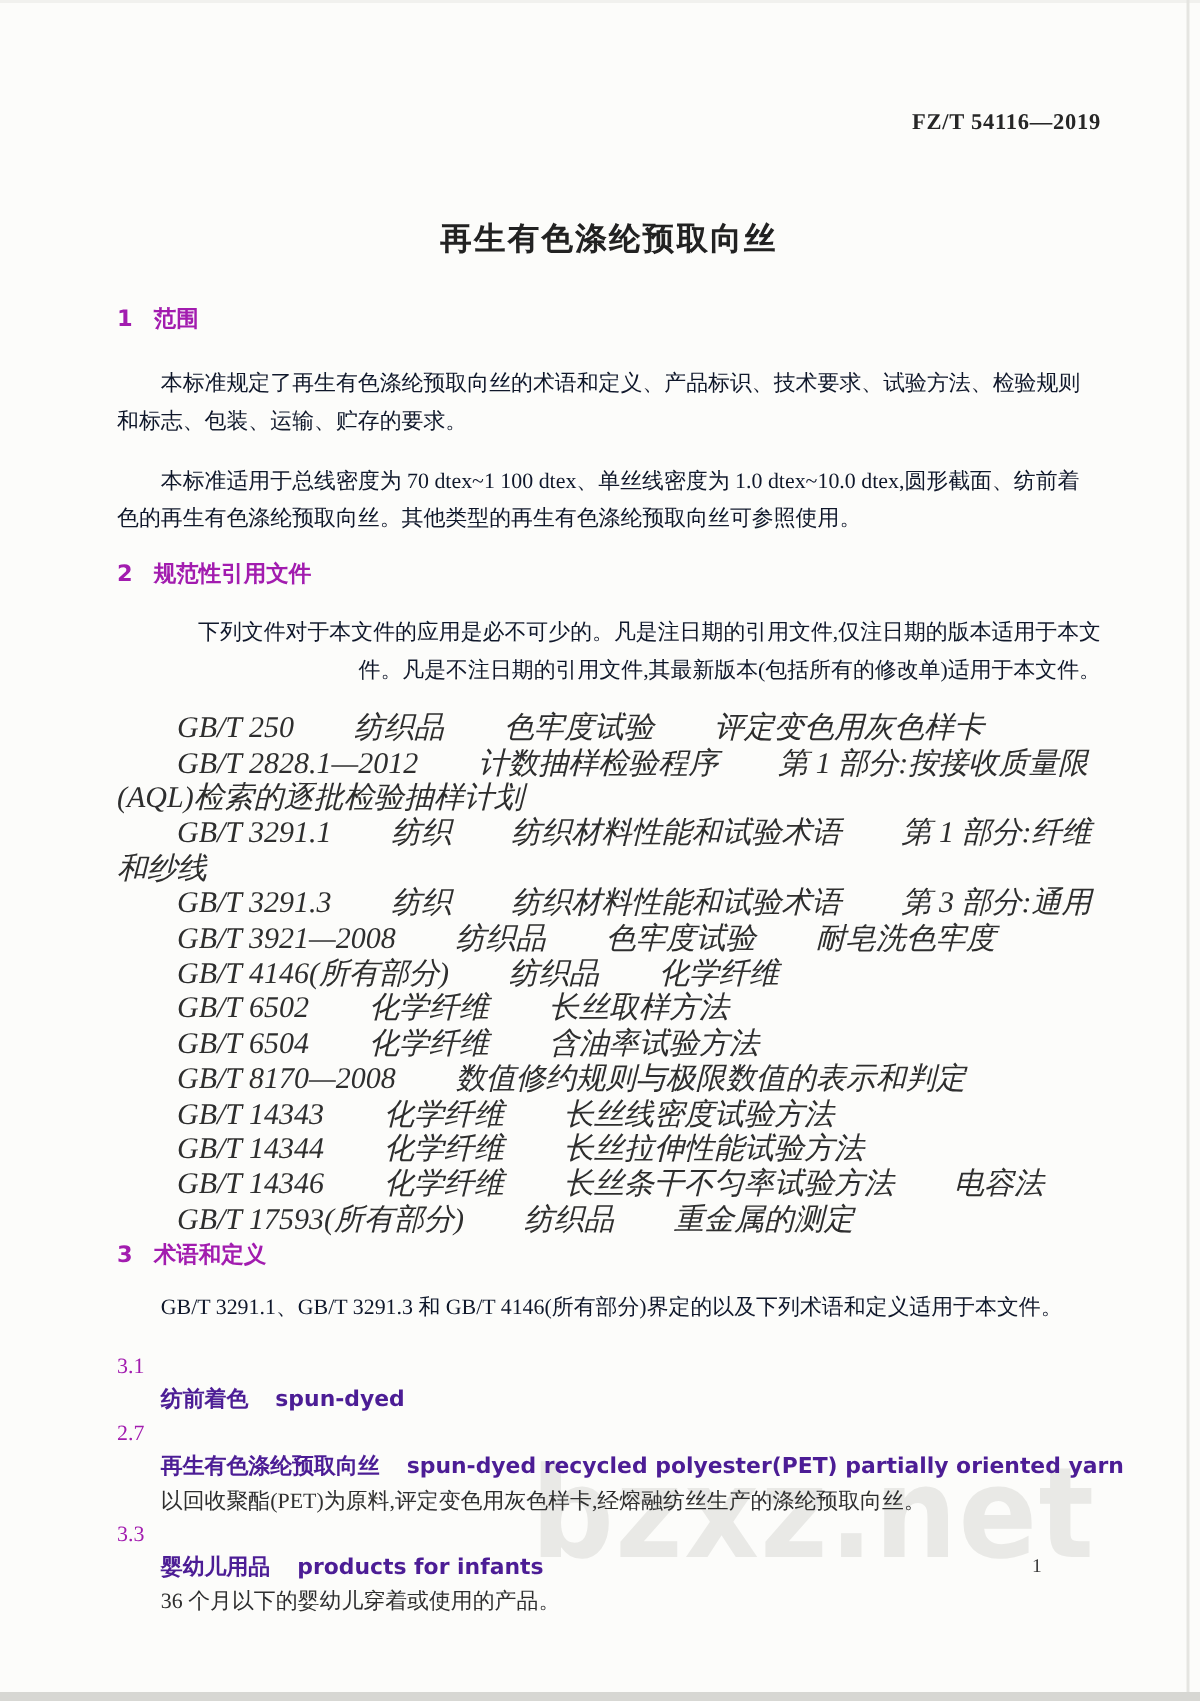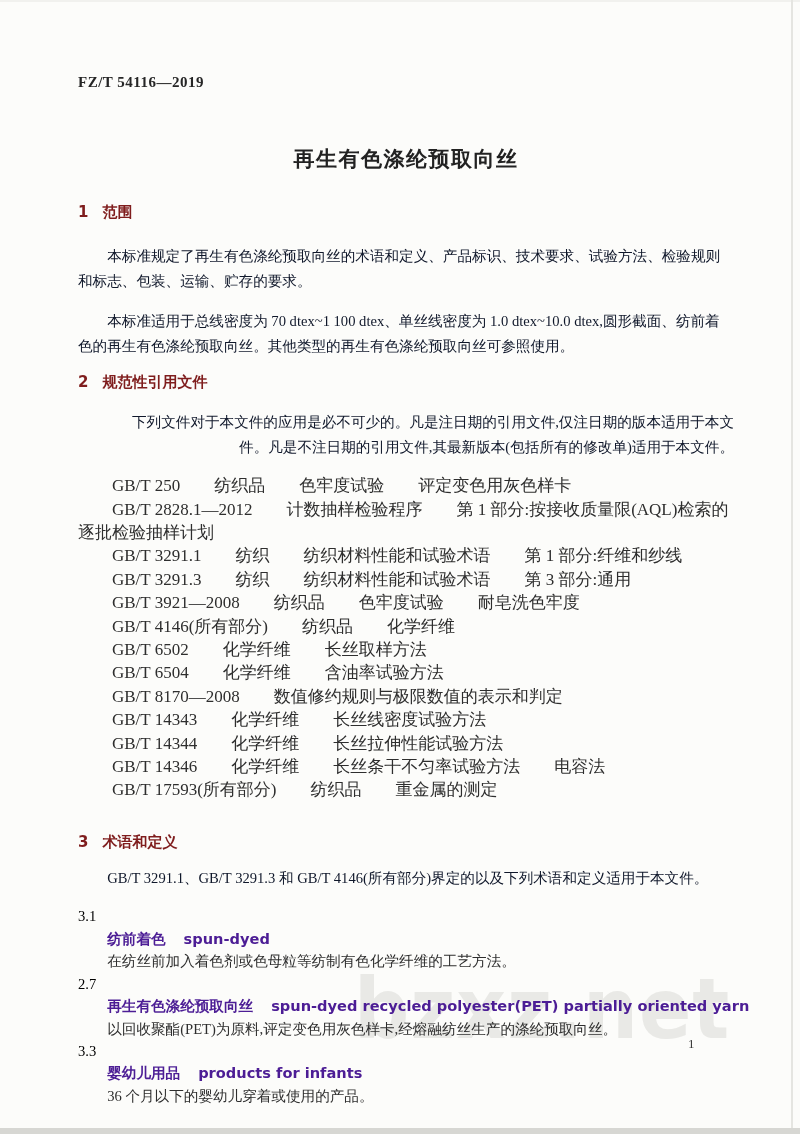"FZ/T 54116—2019" .doc-number { text-align: none -> right }
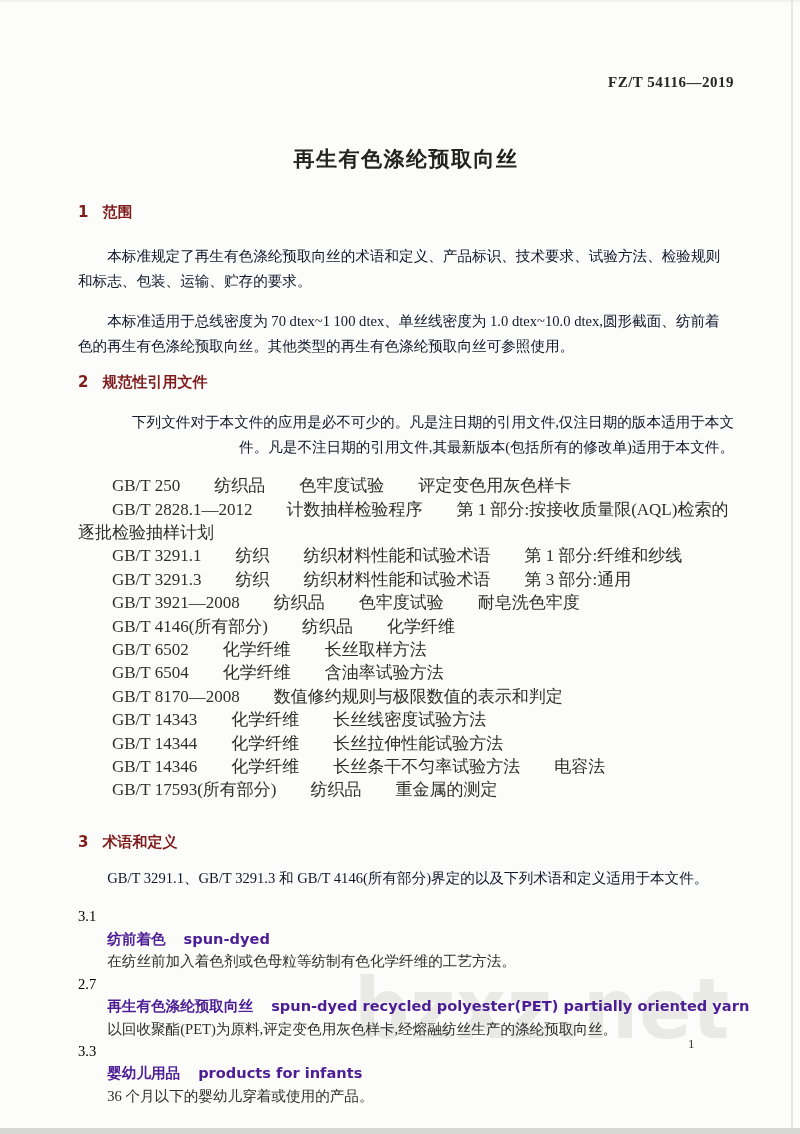"1 范围" .sec-heading { color: #7f1d1d -> #a21caf }
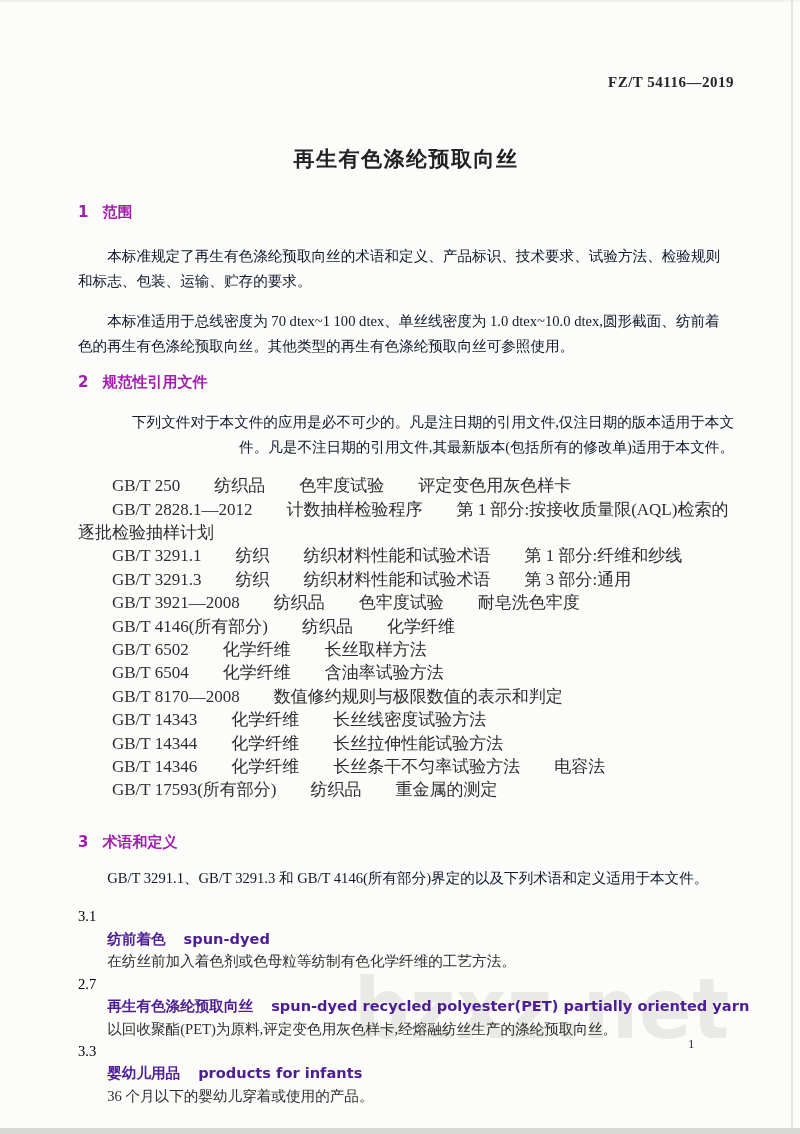"GB/T 250 纺织品 色牢度试验 评定变色用灰色样卡" .ref { font-size: 17px -> 20px; font-style: none -> italic }
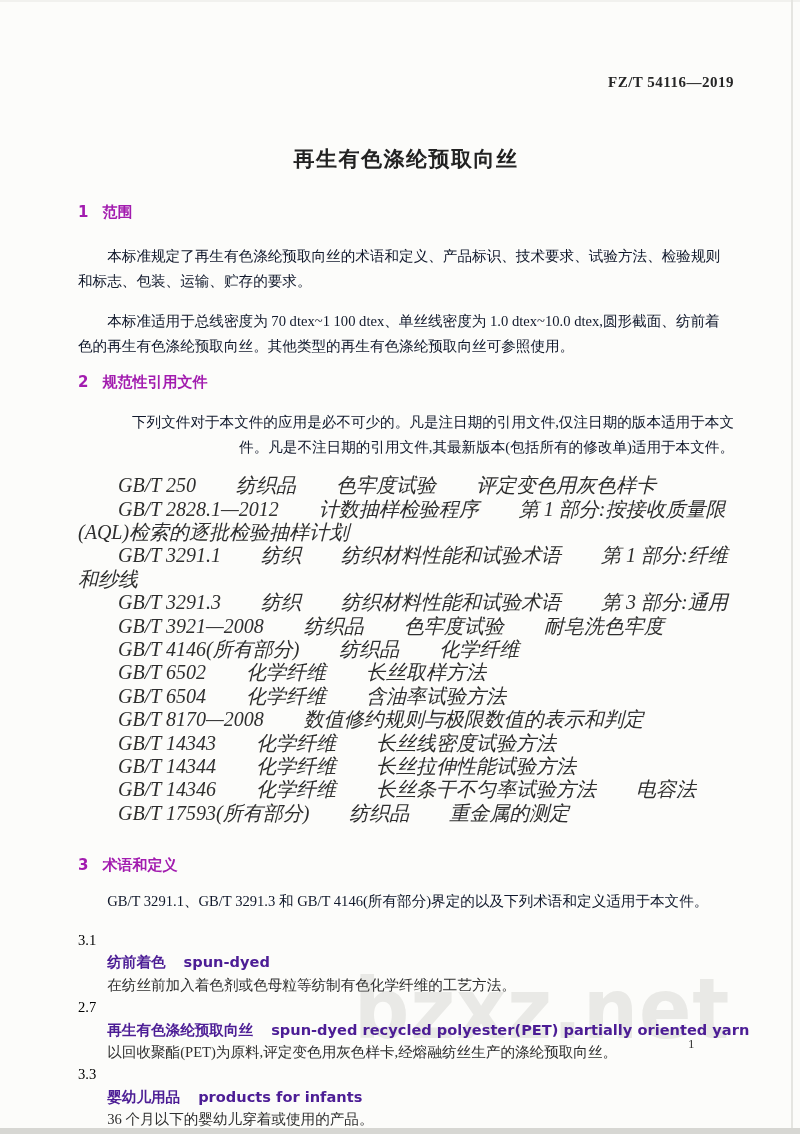"3 术语和定义" .h3 { margin-top: 31px -> 2px }
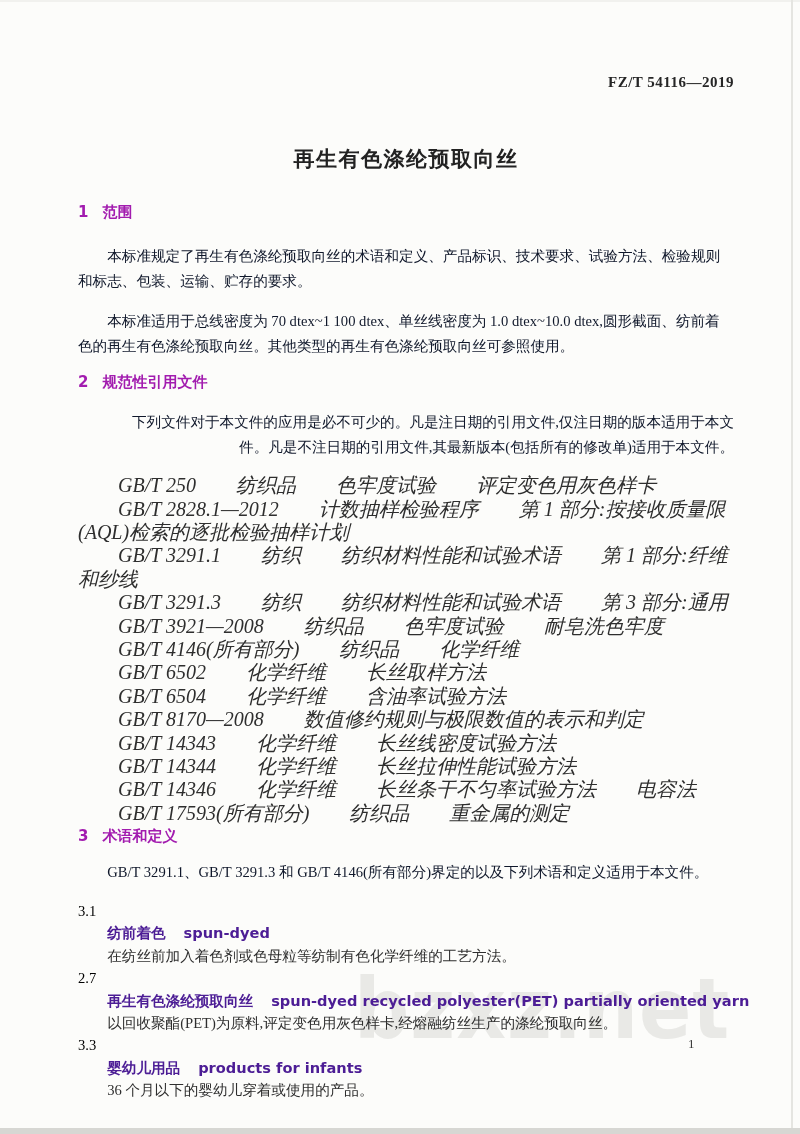"3.1" .term-num { color: #000000 -> #a21caf }
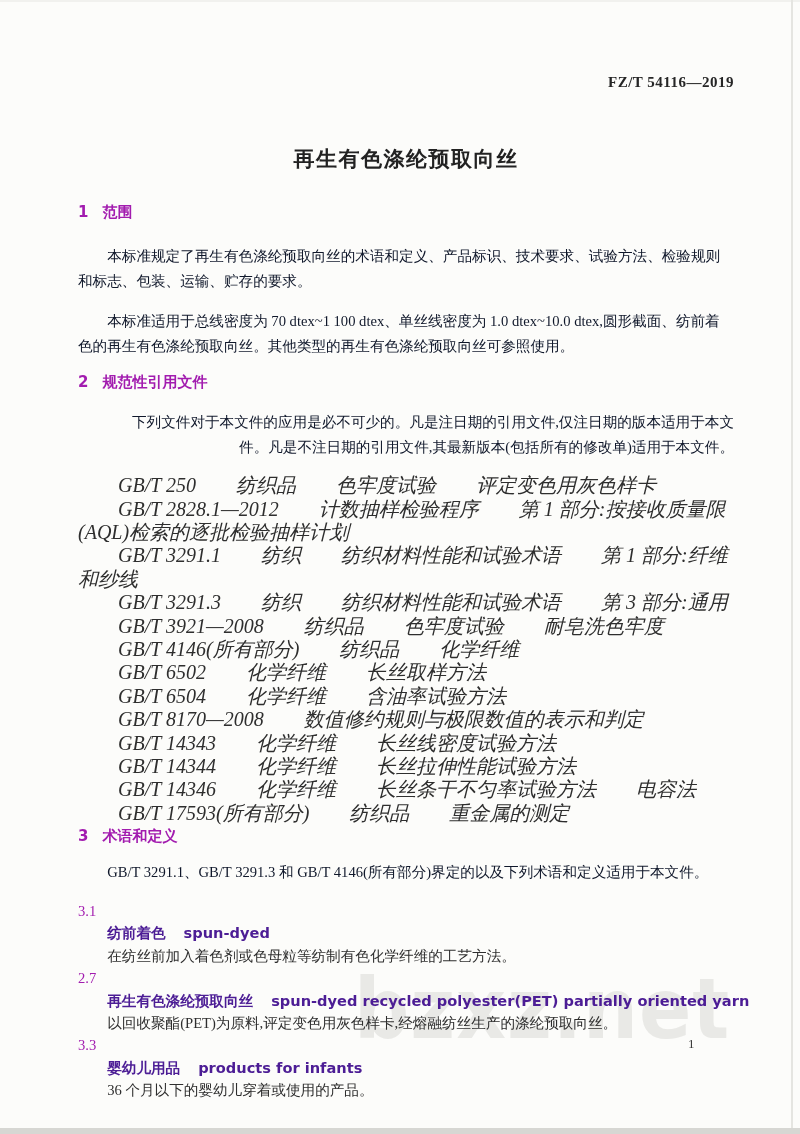"在纺丝前加入着色剂或色母粒等纺制有色化学纤维的工艺方法。" div.term-def { html: <div>在纺丝前加入着色剂或色母粒等纺制有色化学纤维的工艺方法。</div> -> none }
